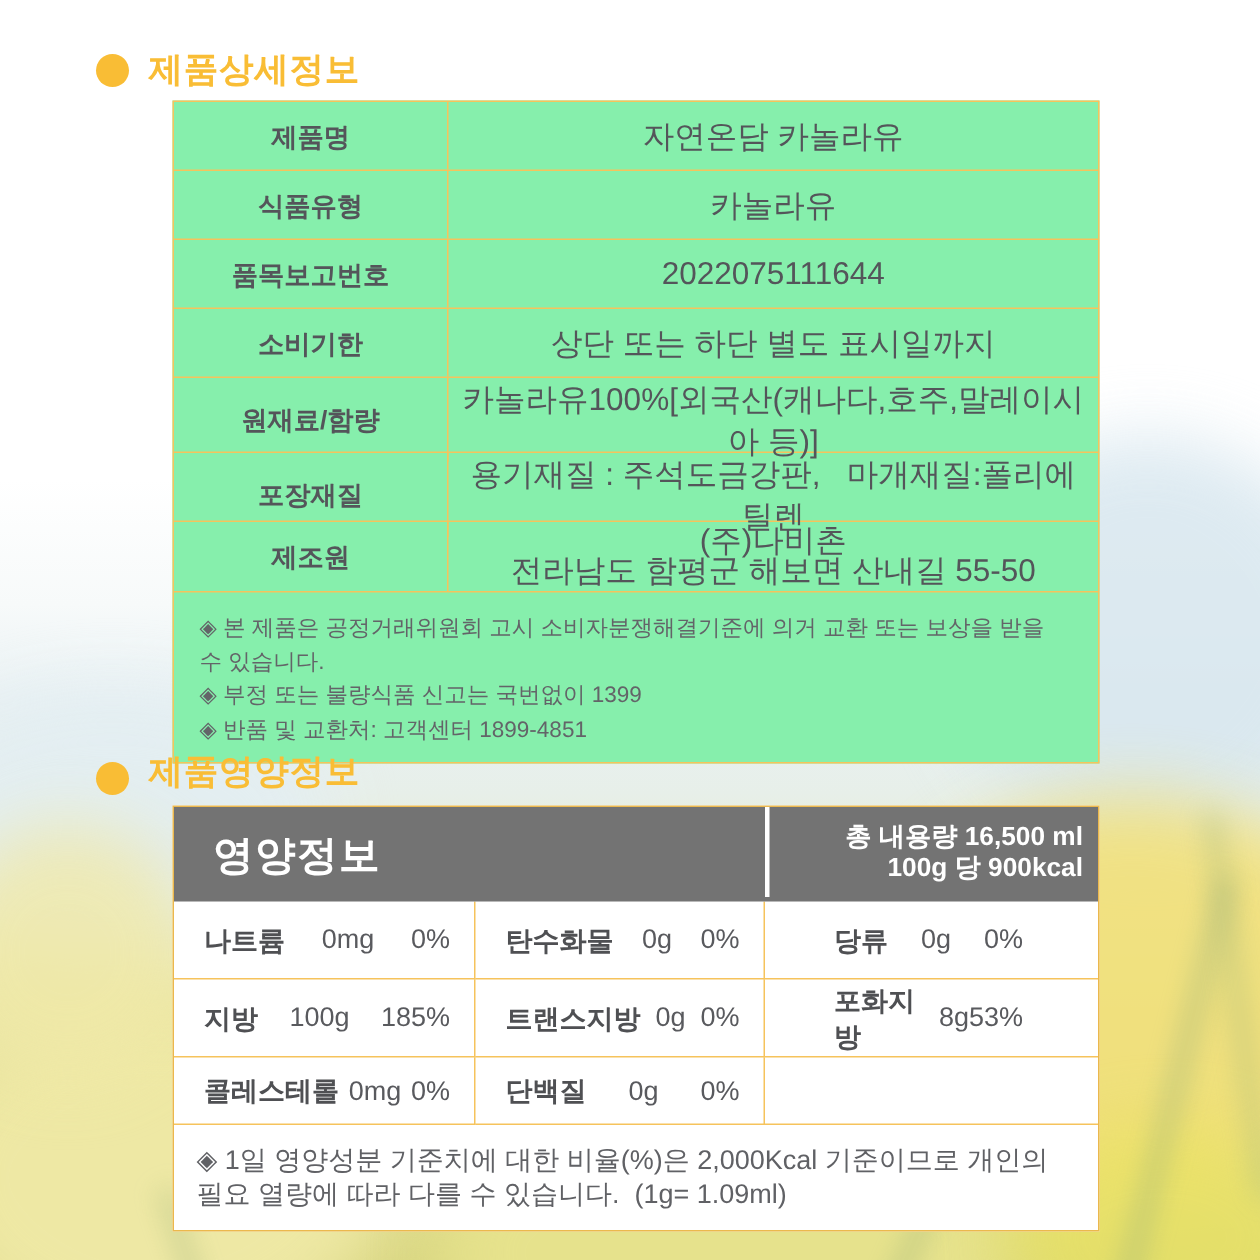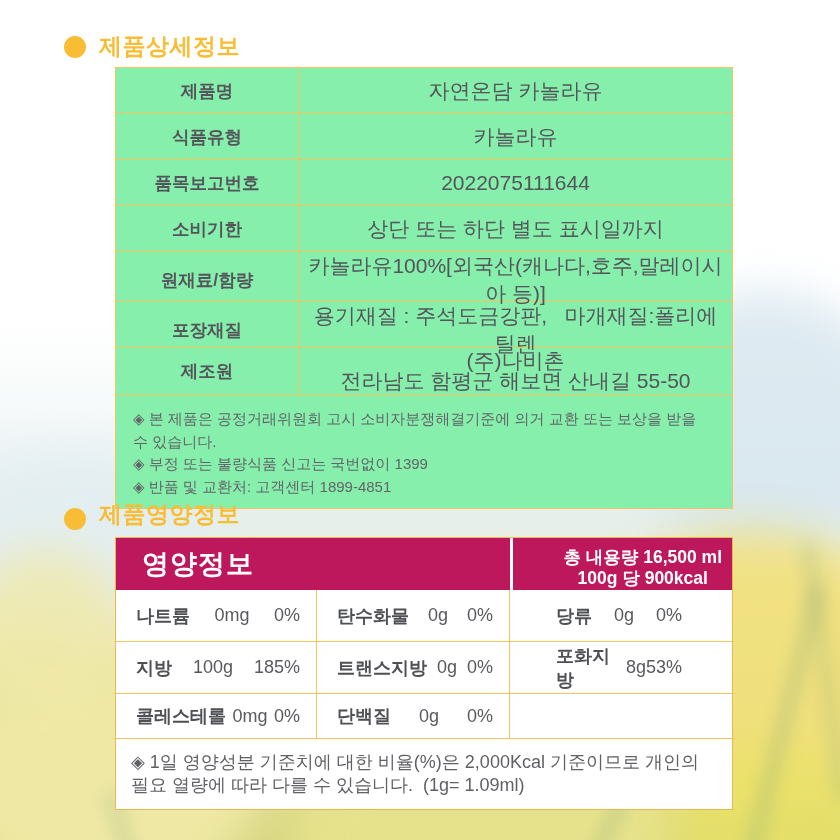"영양정보" .nbar { background: #be185d -> #737373; height: 52px -> 63px }
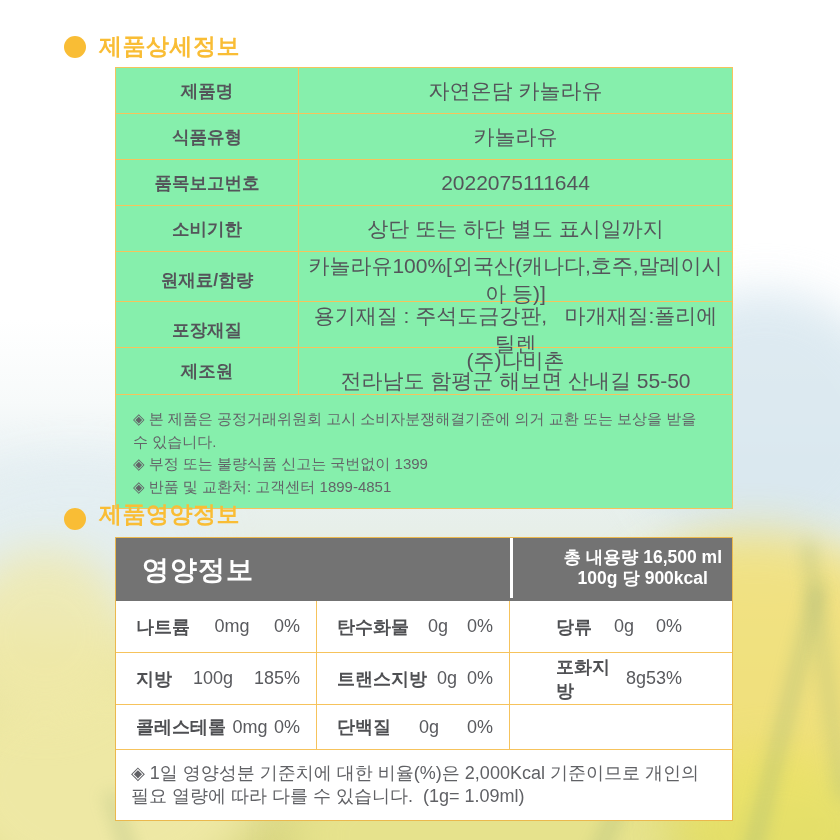"총 내용량 16,500 ml" .nbar-total { text-align: center -> right }
